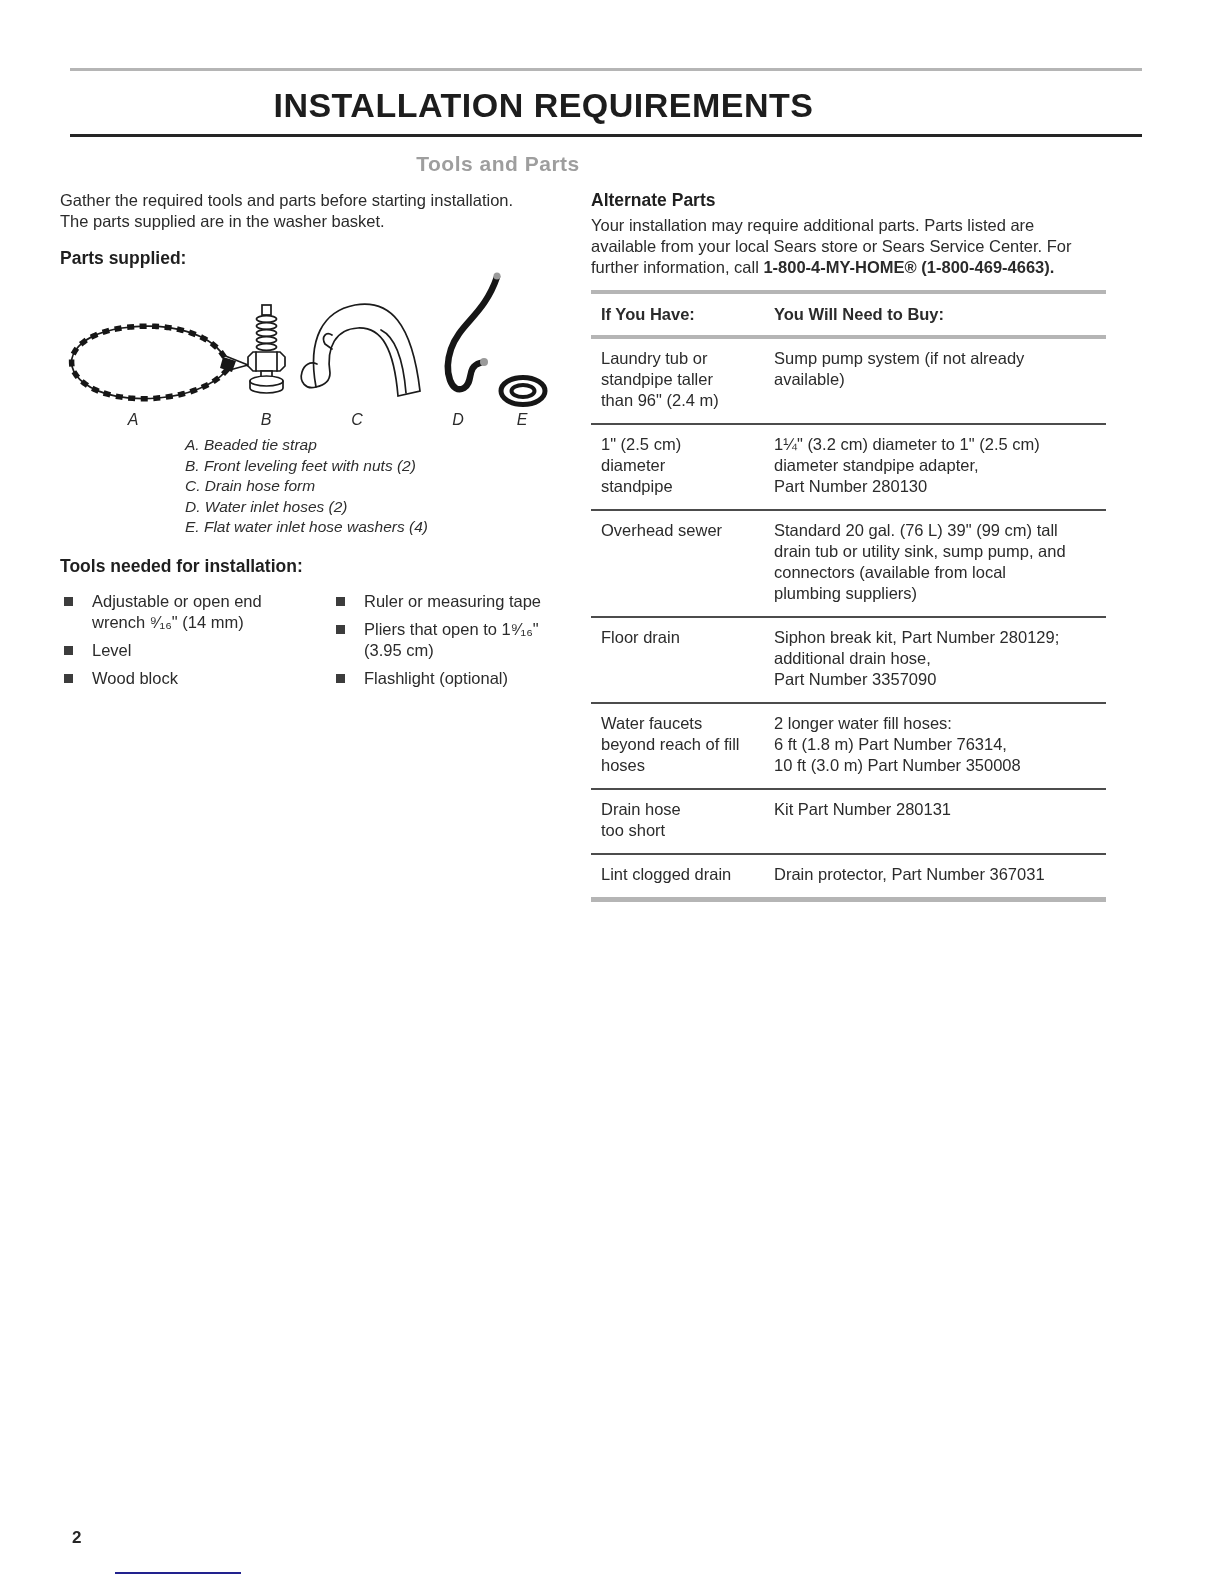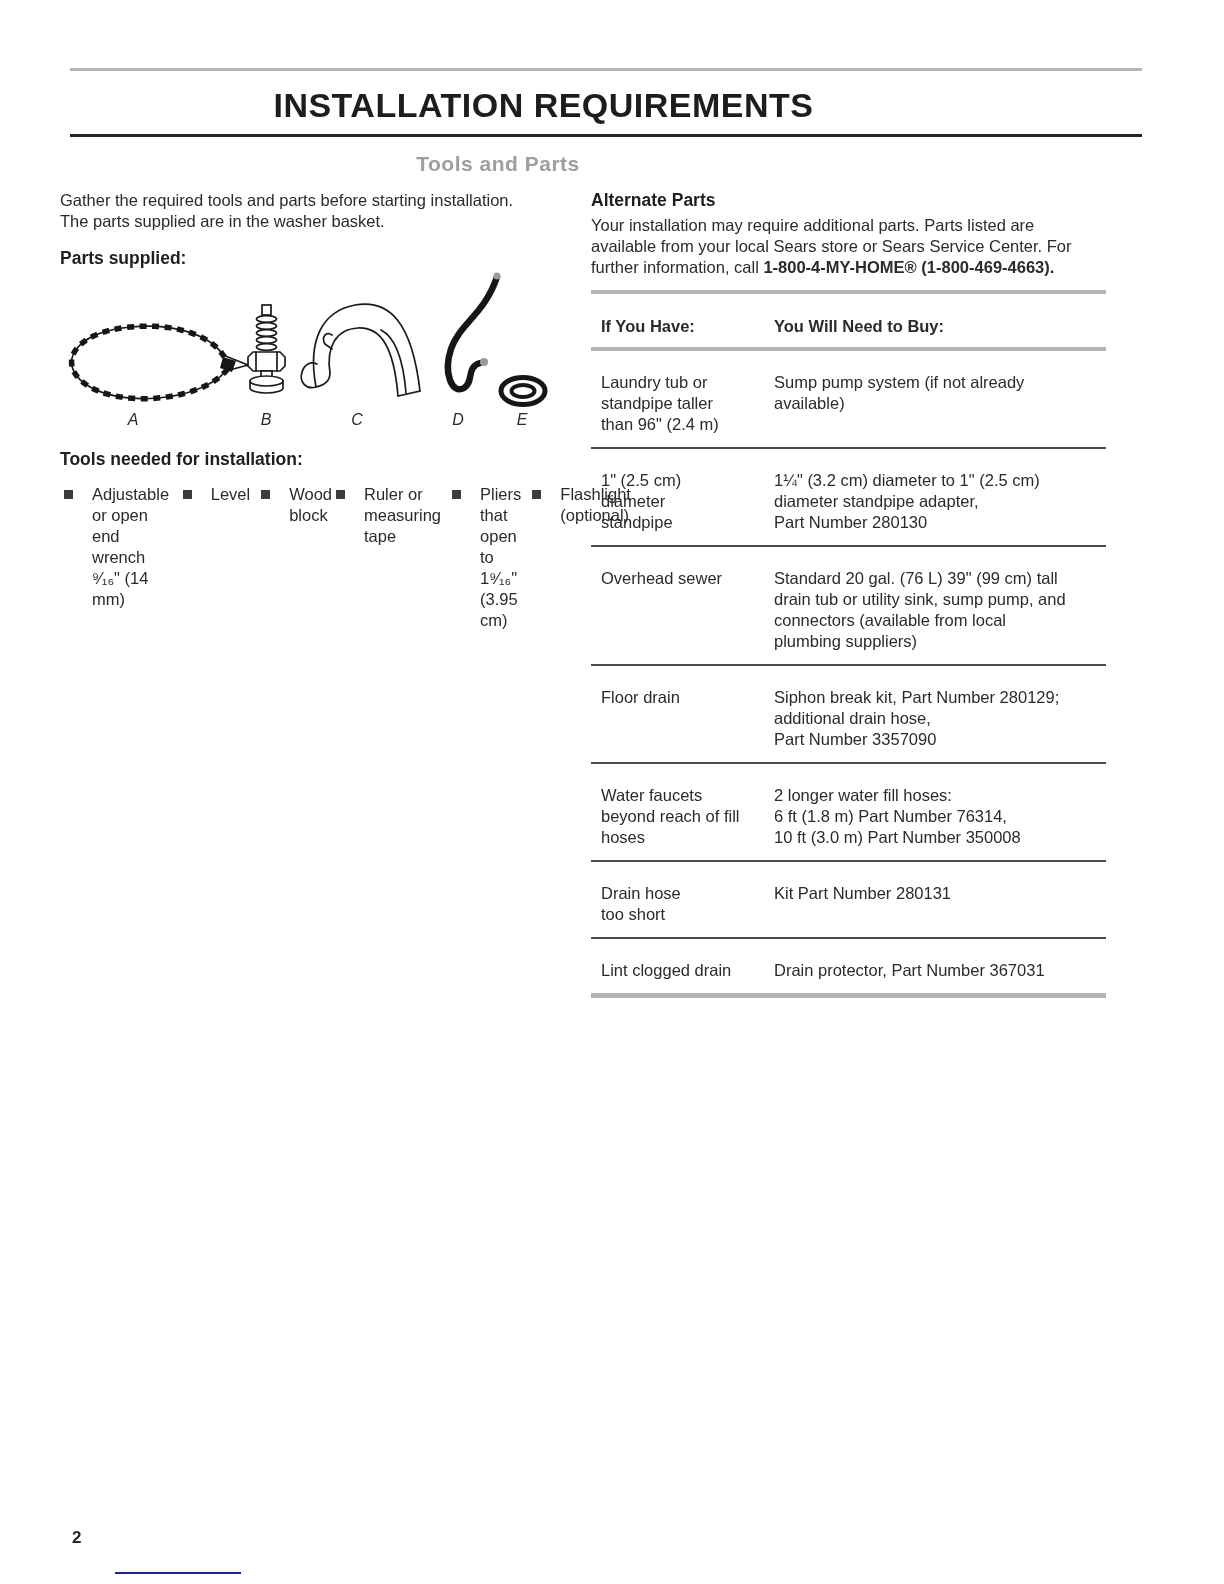"If You Have:" .cell { margin-top: 12px -> none }
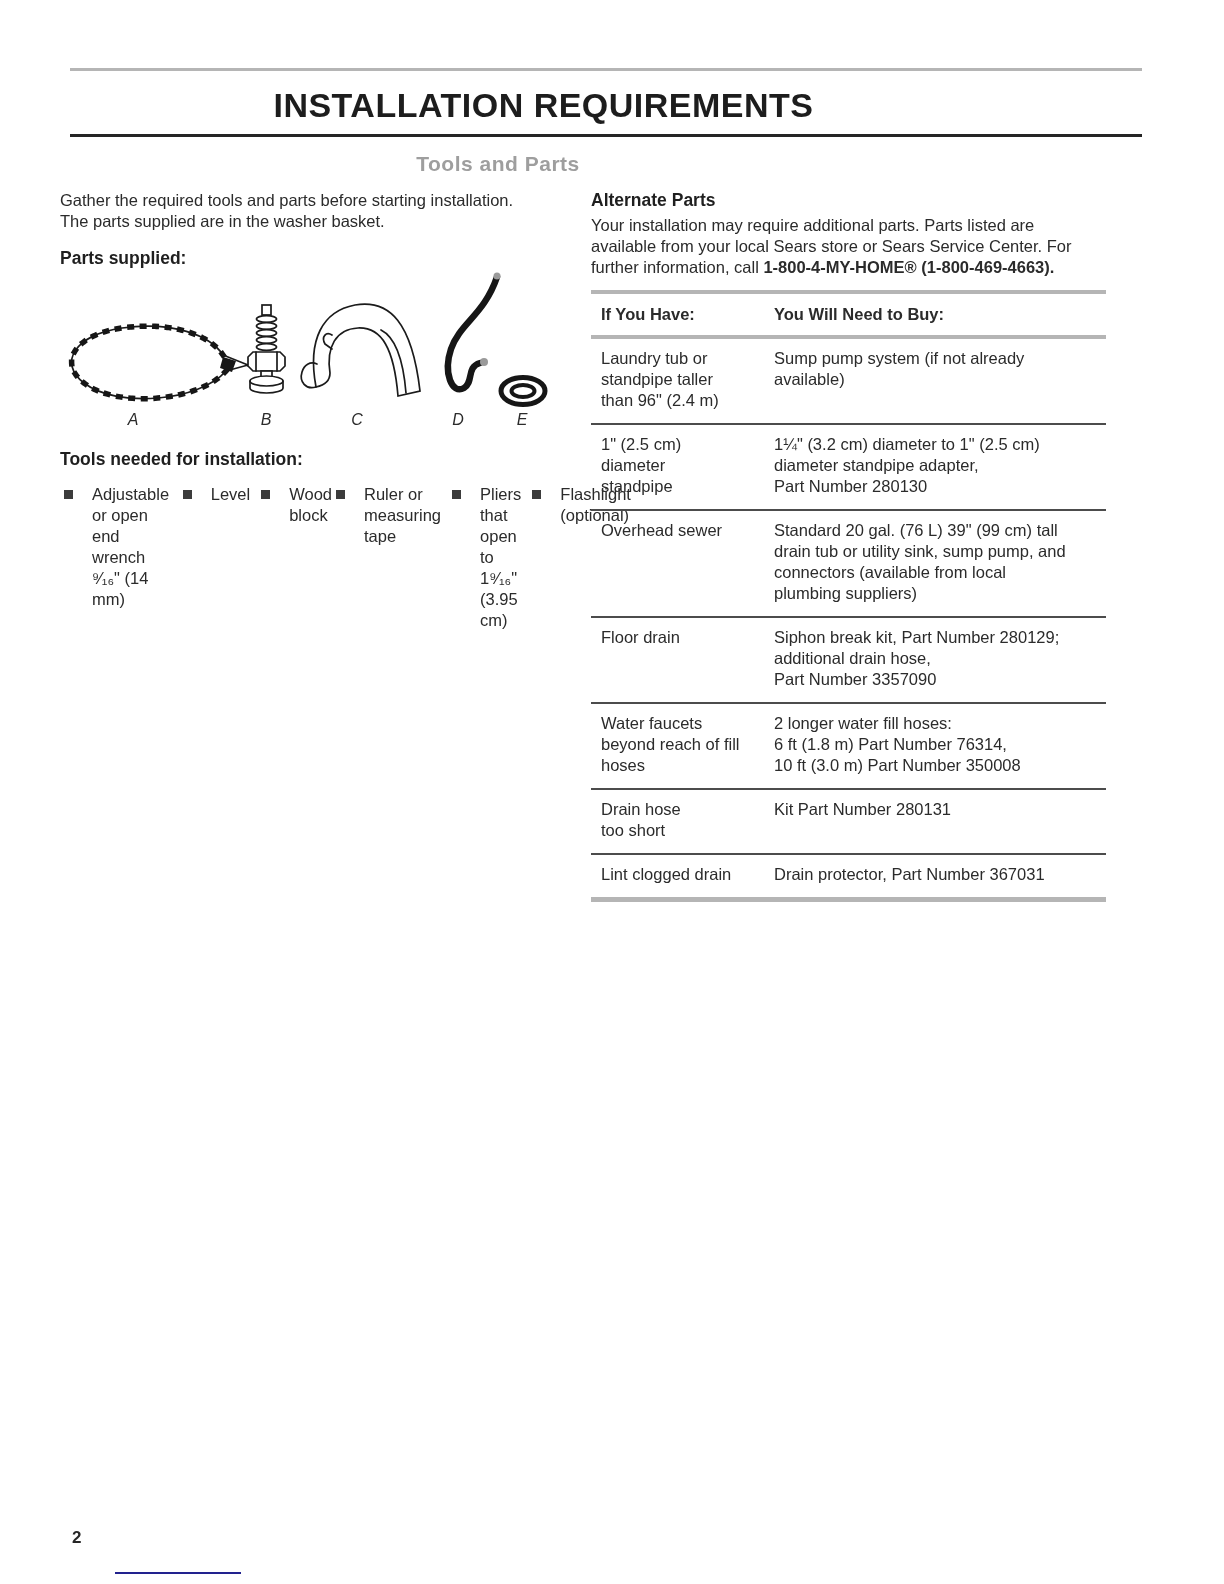"A. Beaded tie strap" ul.parts-list { html: none -> <ul> <li>A. Beaded tie strap</li> <li>B. Front leveling feet with nuts (2)</li> <li>C. Drain hose form</li> <li>D. Water inlet hoses (2)</li> <li>E. Flat water inlet hose washers (4)</li> </ul> }
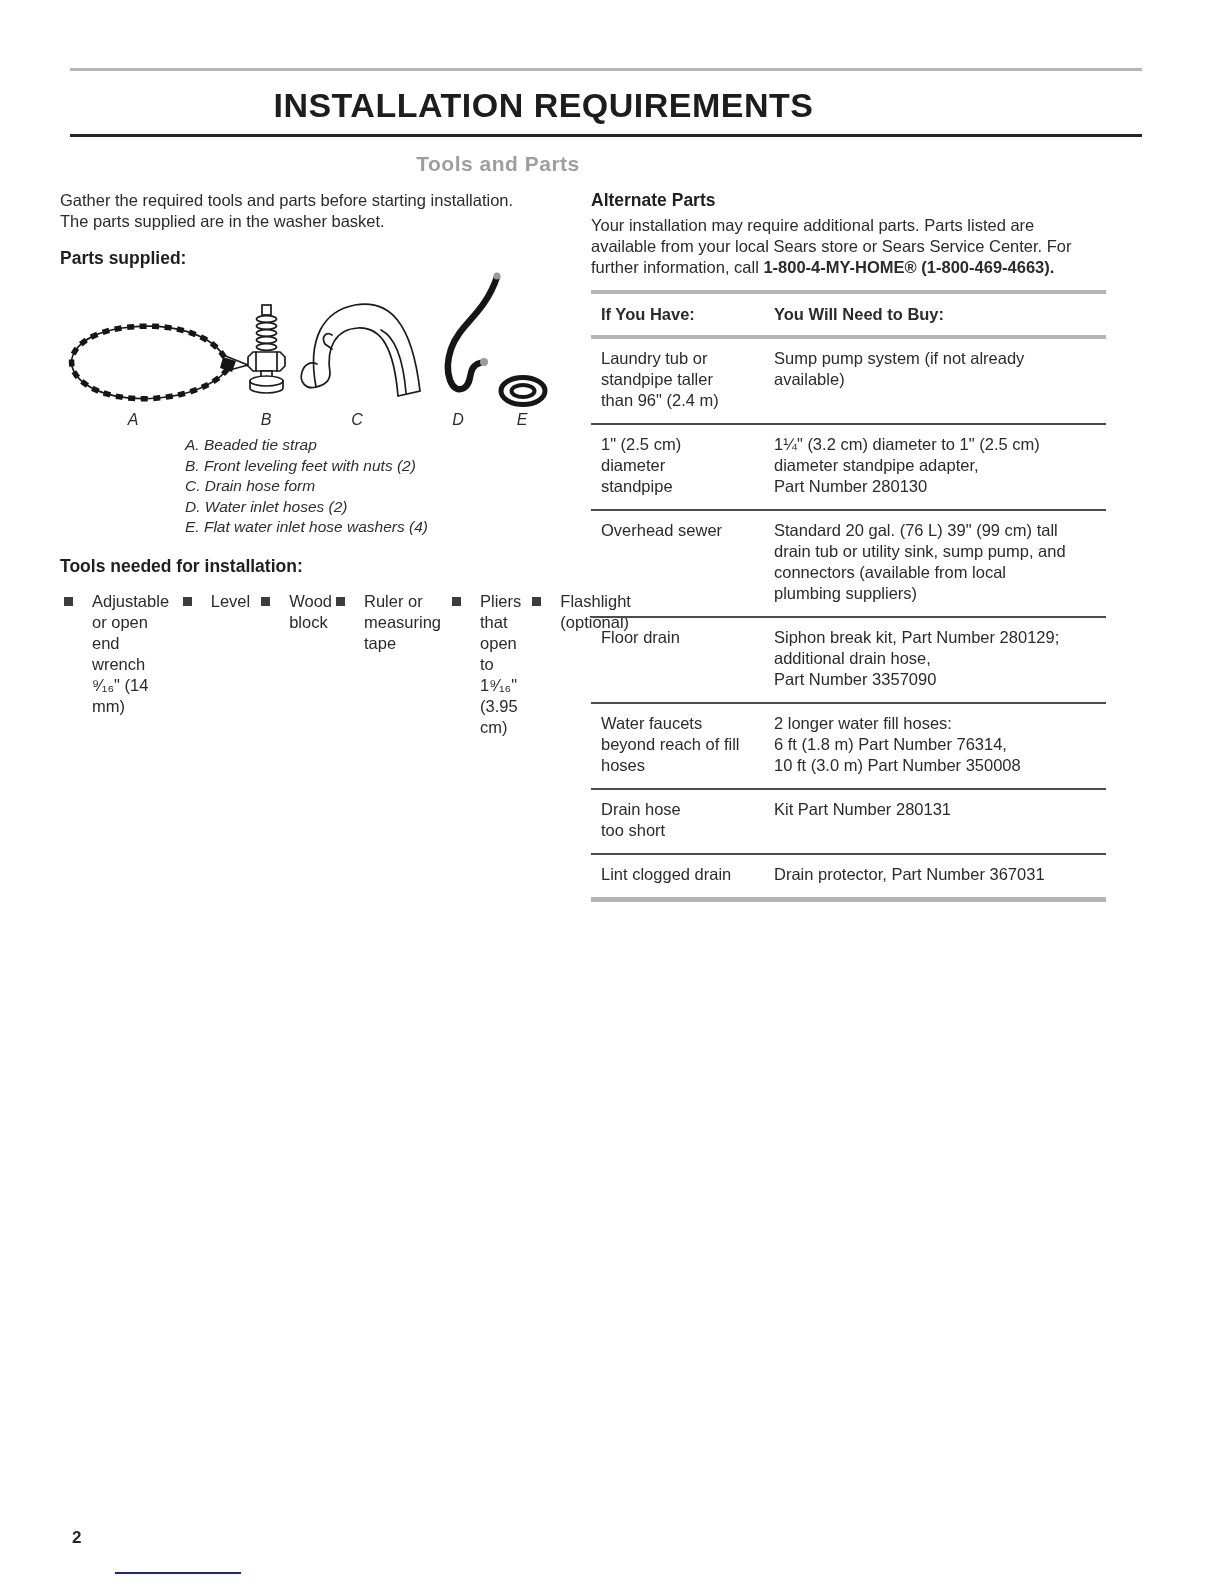"Adjustable or open end" .tools-col { flex-direction: row -> column }
